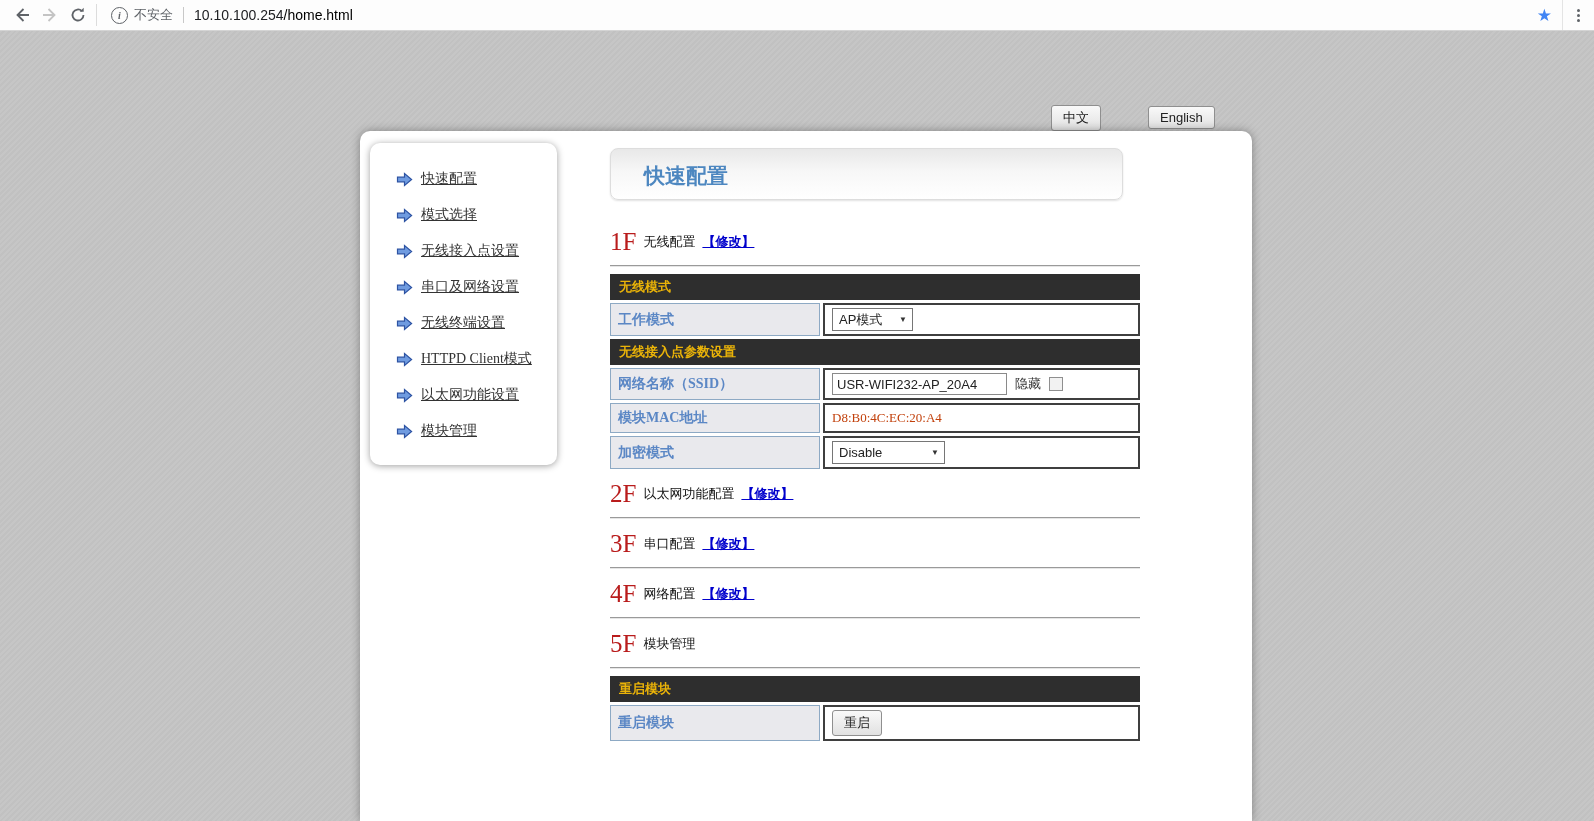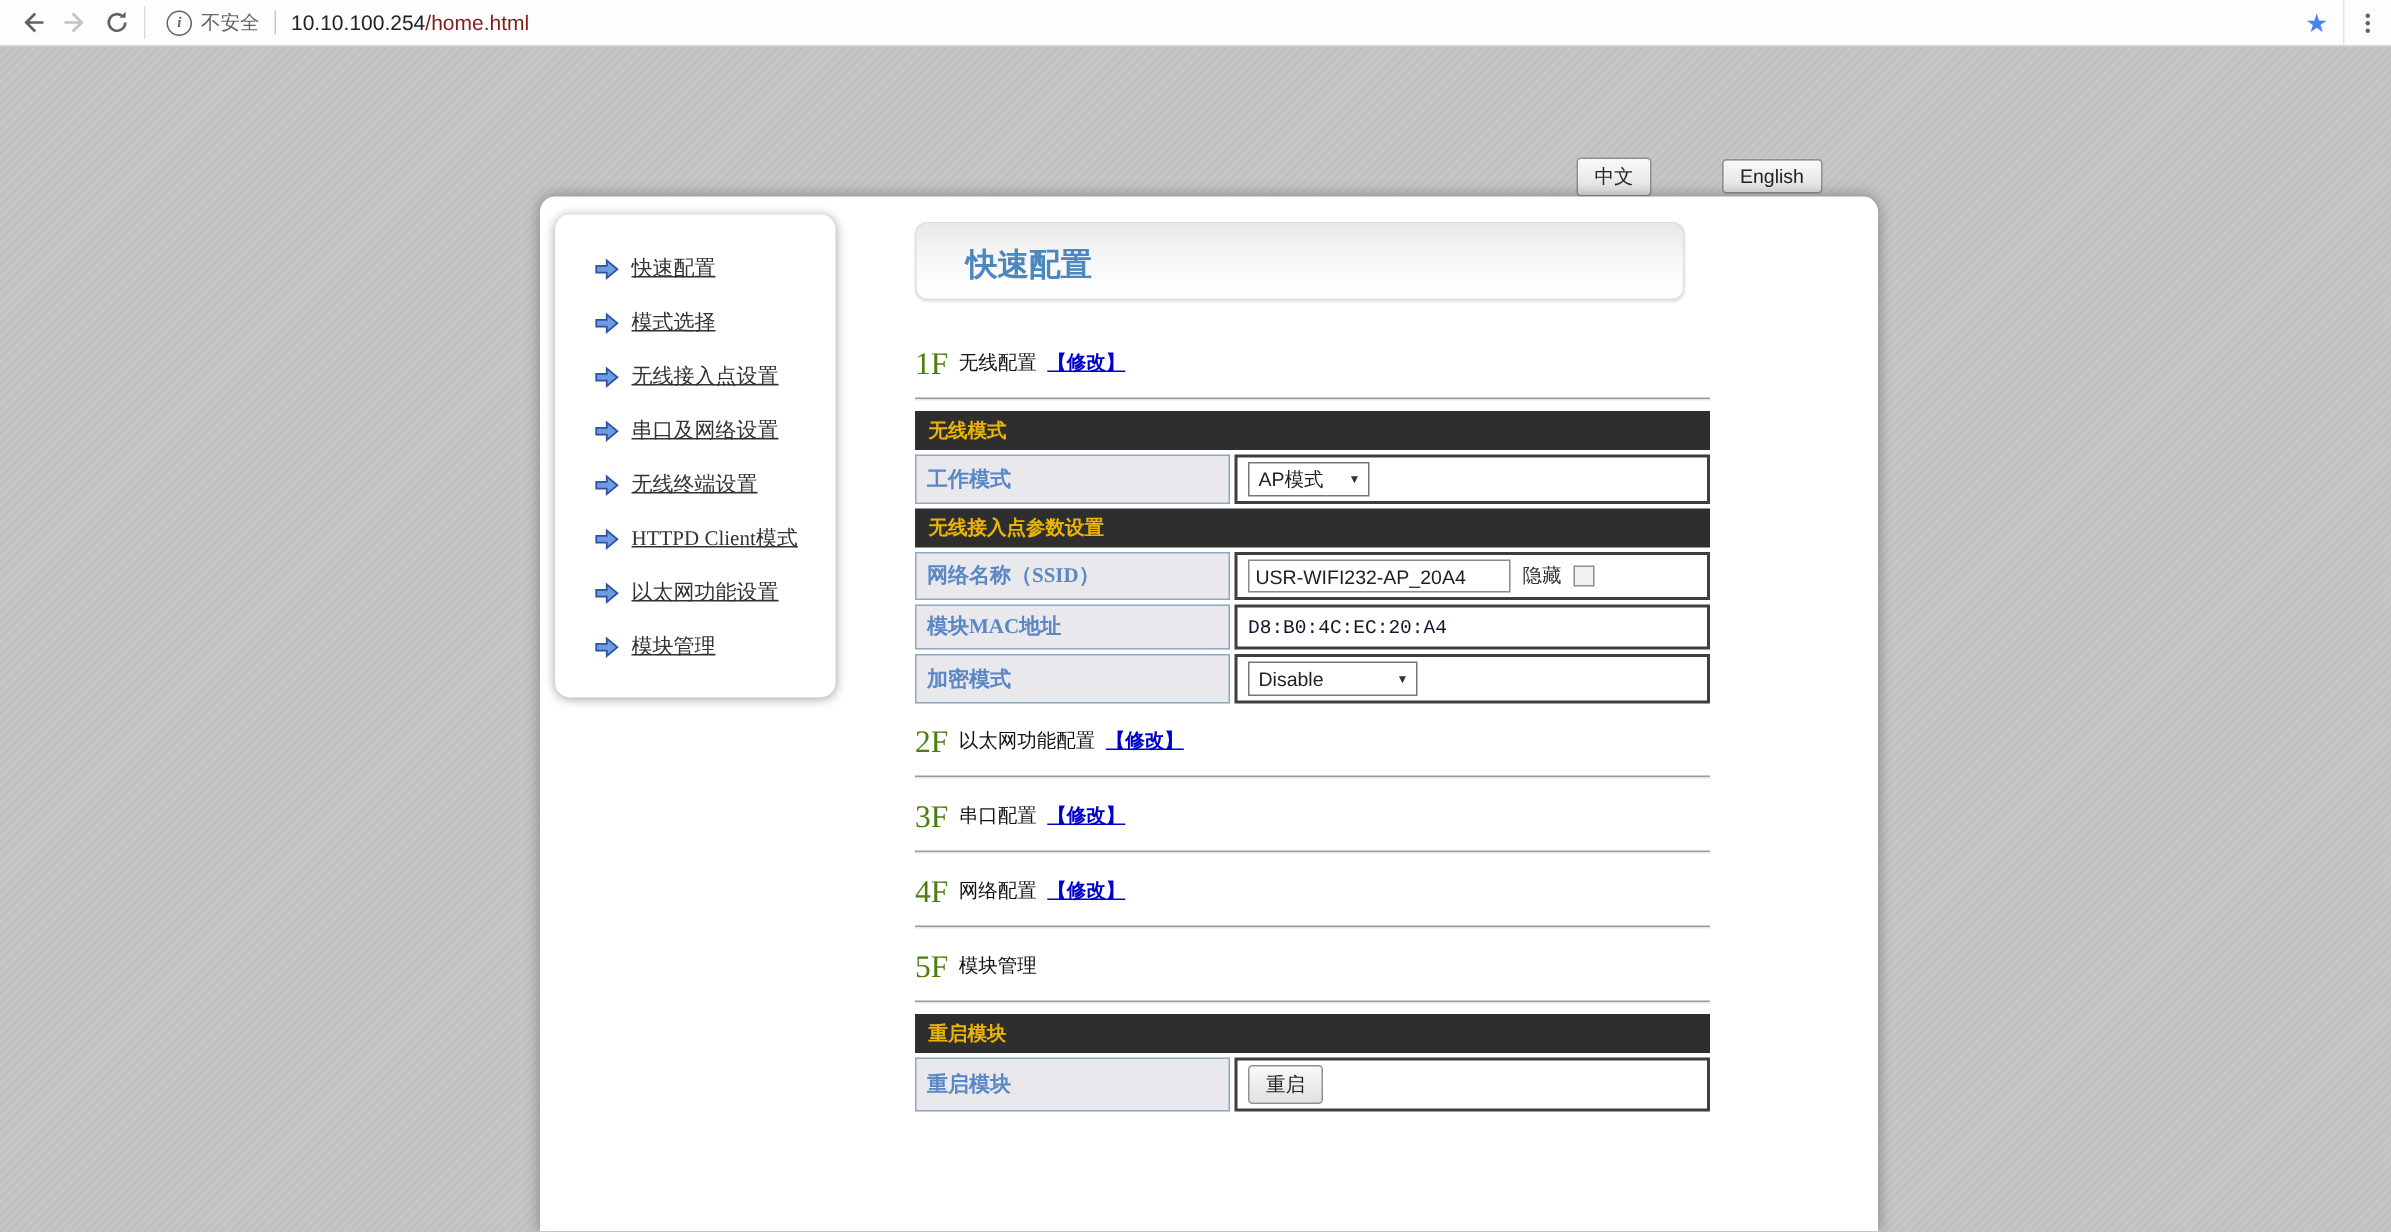"/home.html" .url .path { color: #7f1d1d -> #000000 }
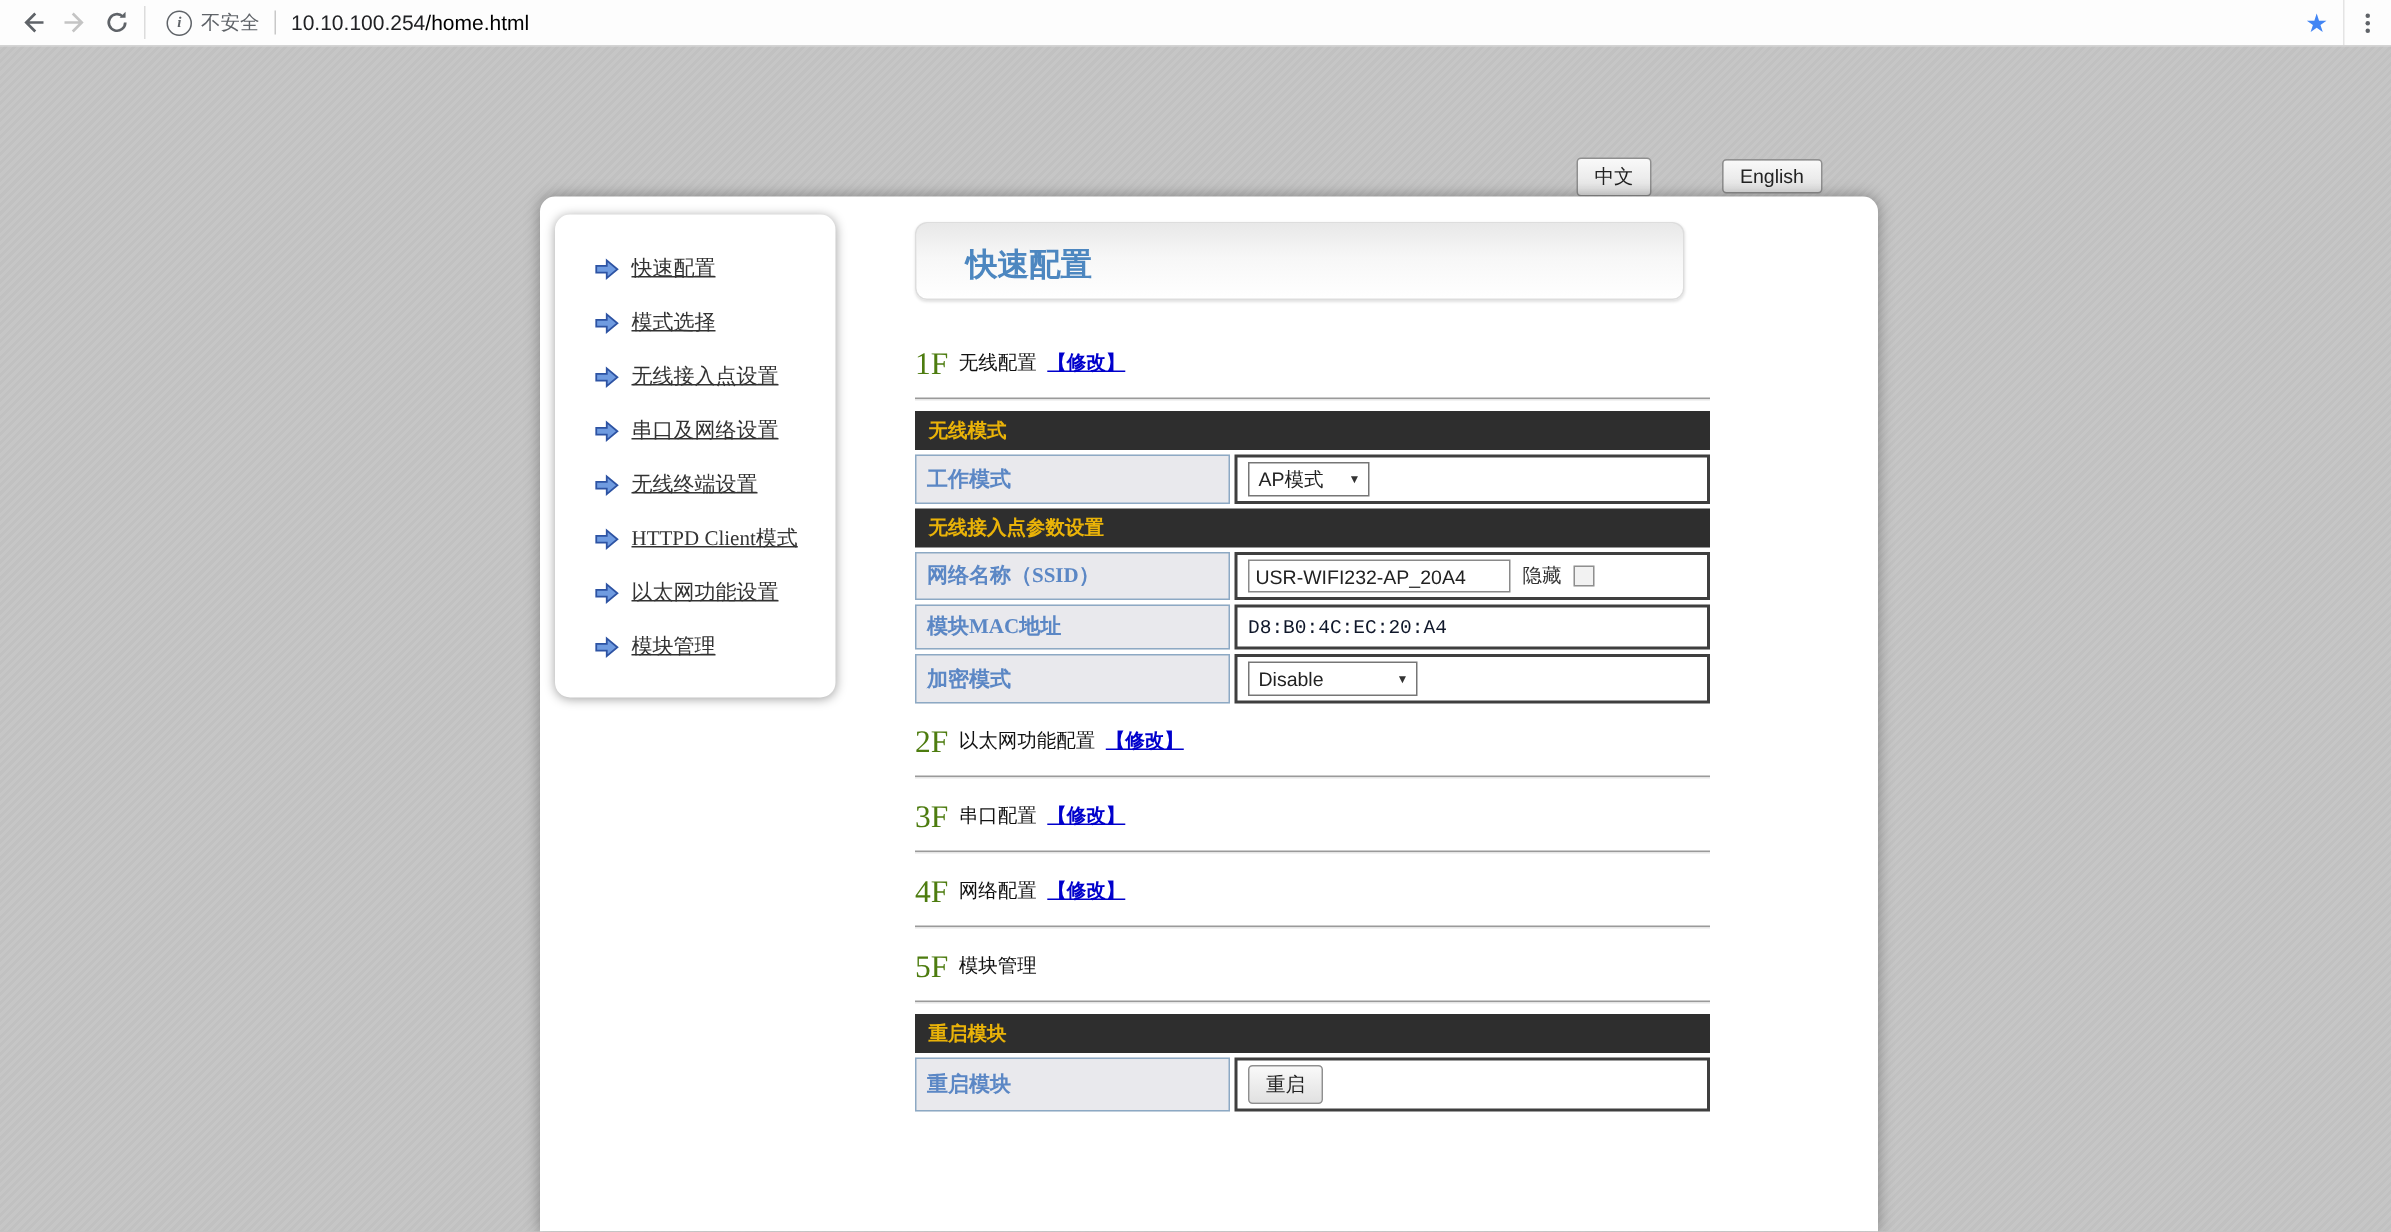"1F" .floor { color: #4d7c0f -> #b91c1c; font-size: 21px -> 25px }
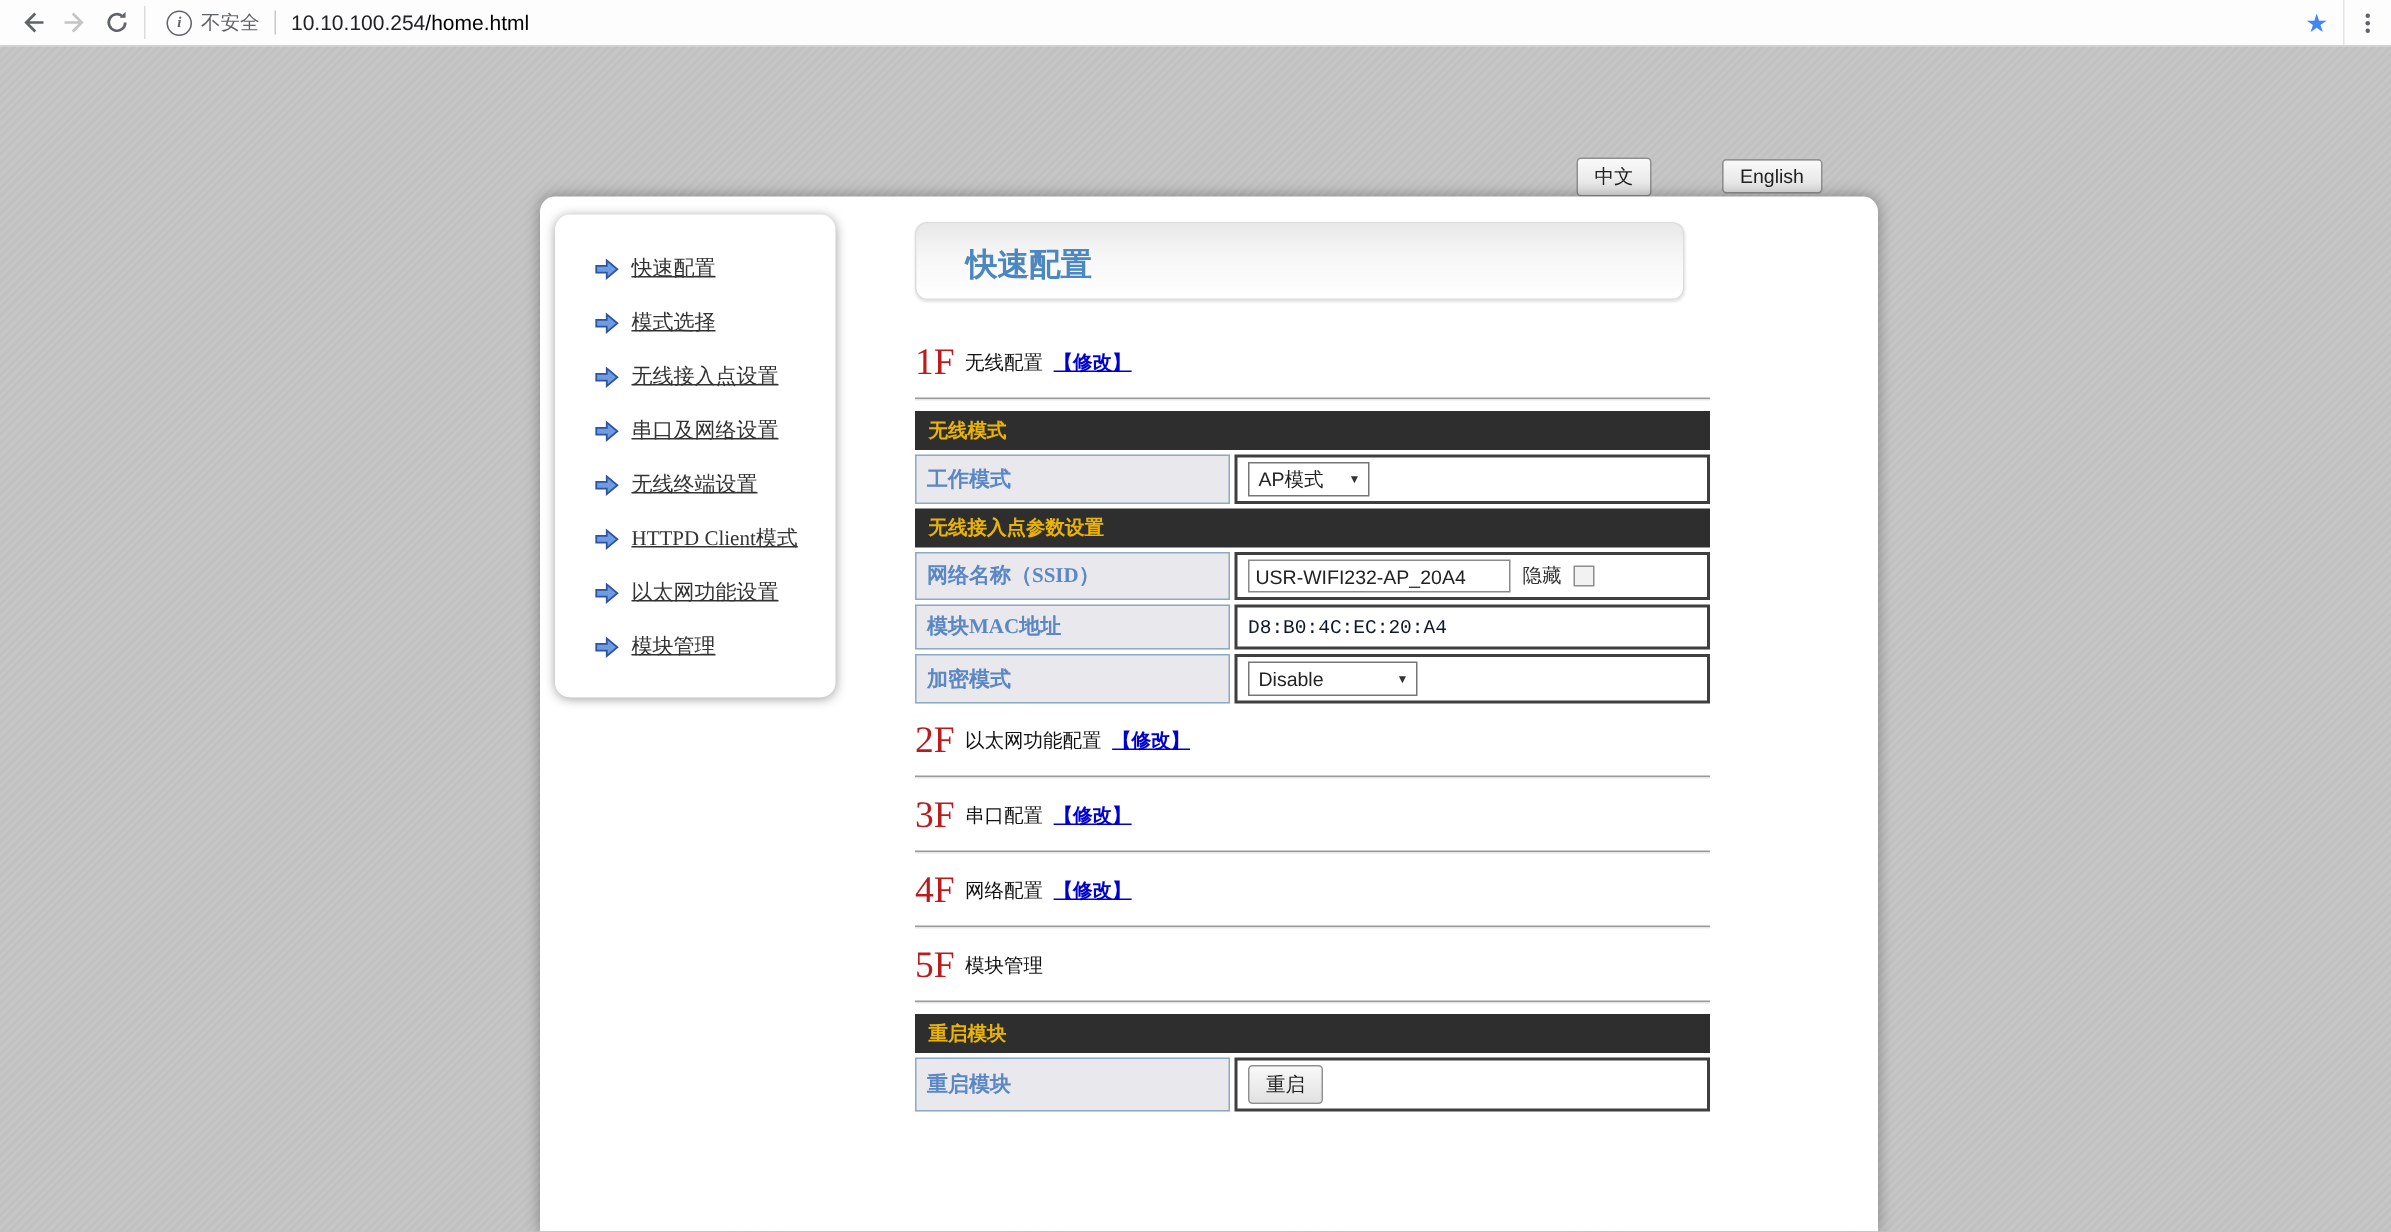"D8:B0:4C:EC:20:A4" .plain-val { color: #0f172a -> #c2410c; font-family: Liberation Mono, monospace -> Liberation Serif, serif }
